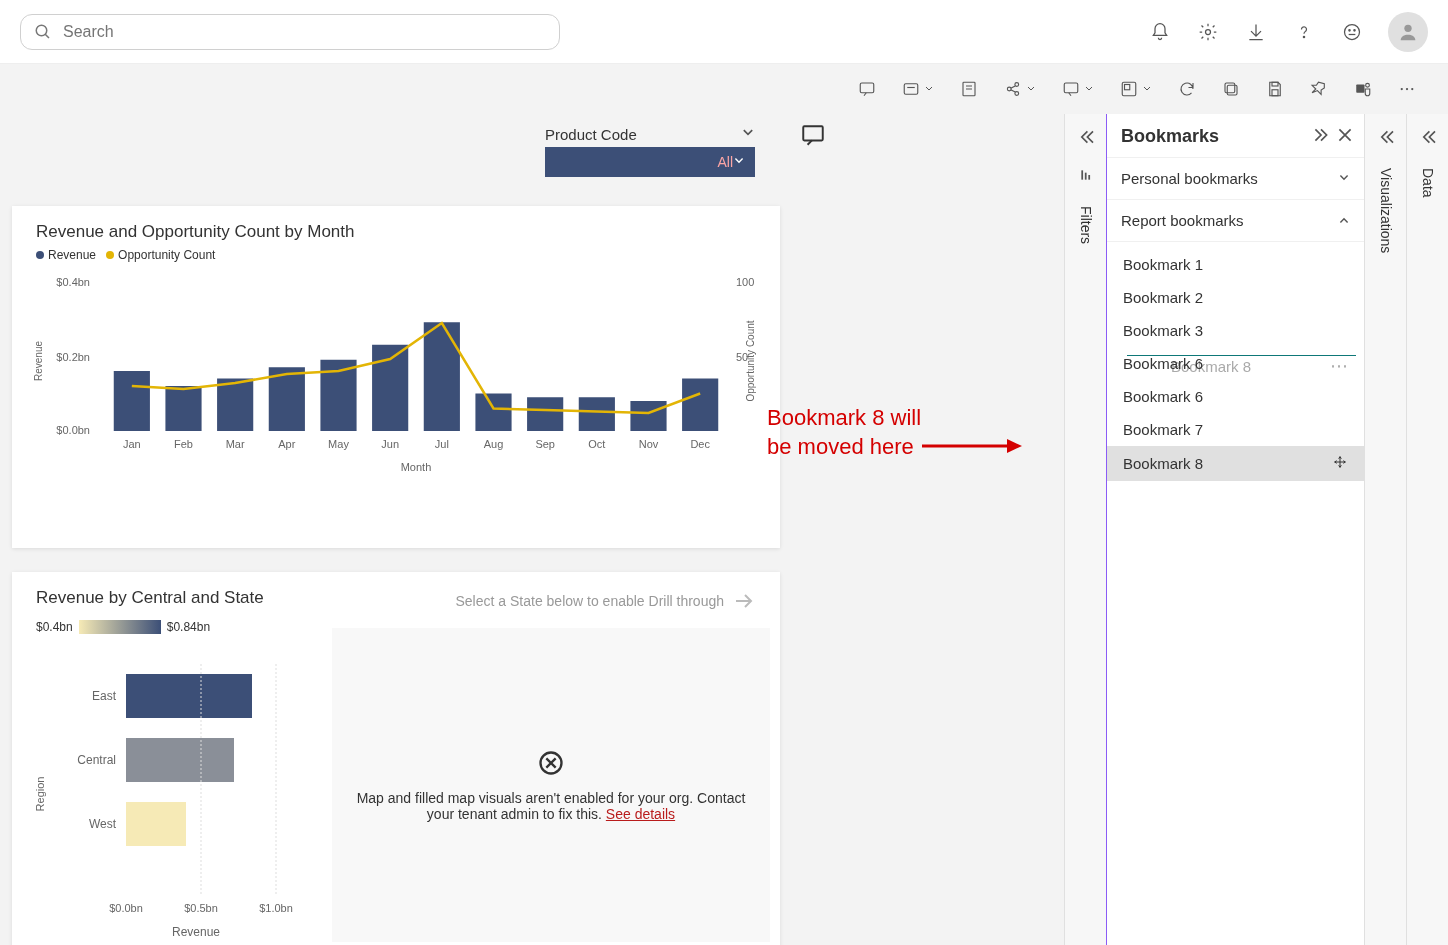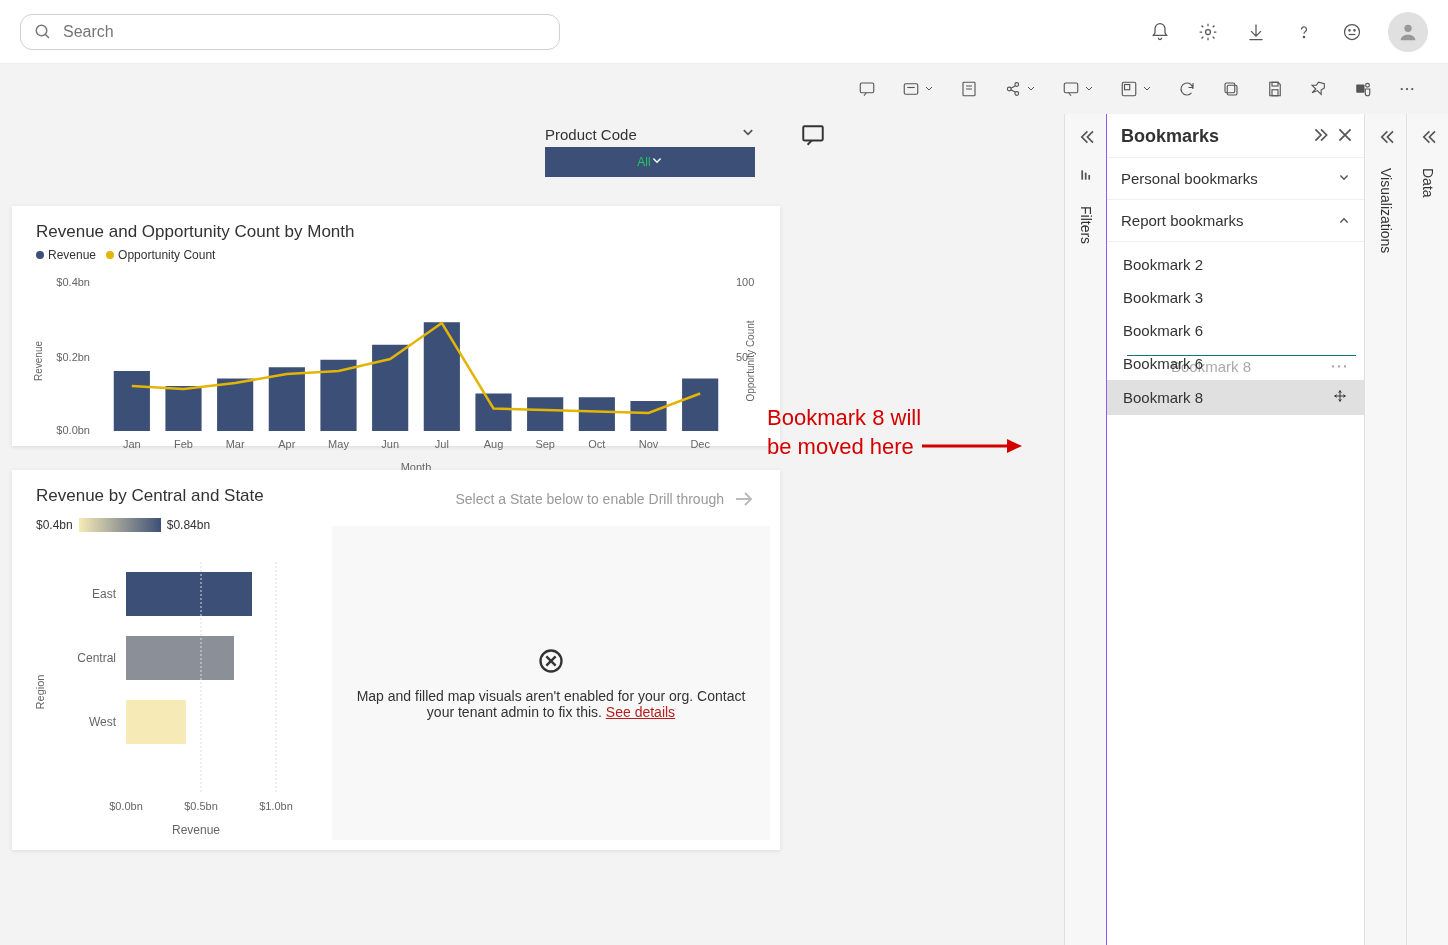"All" .slicer-select { color: #22c55e -> #fca5a5; font-size: 12px -> 14px; justify-content: center -> flex-end }
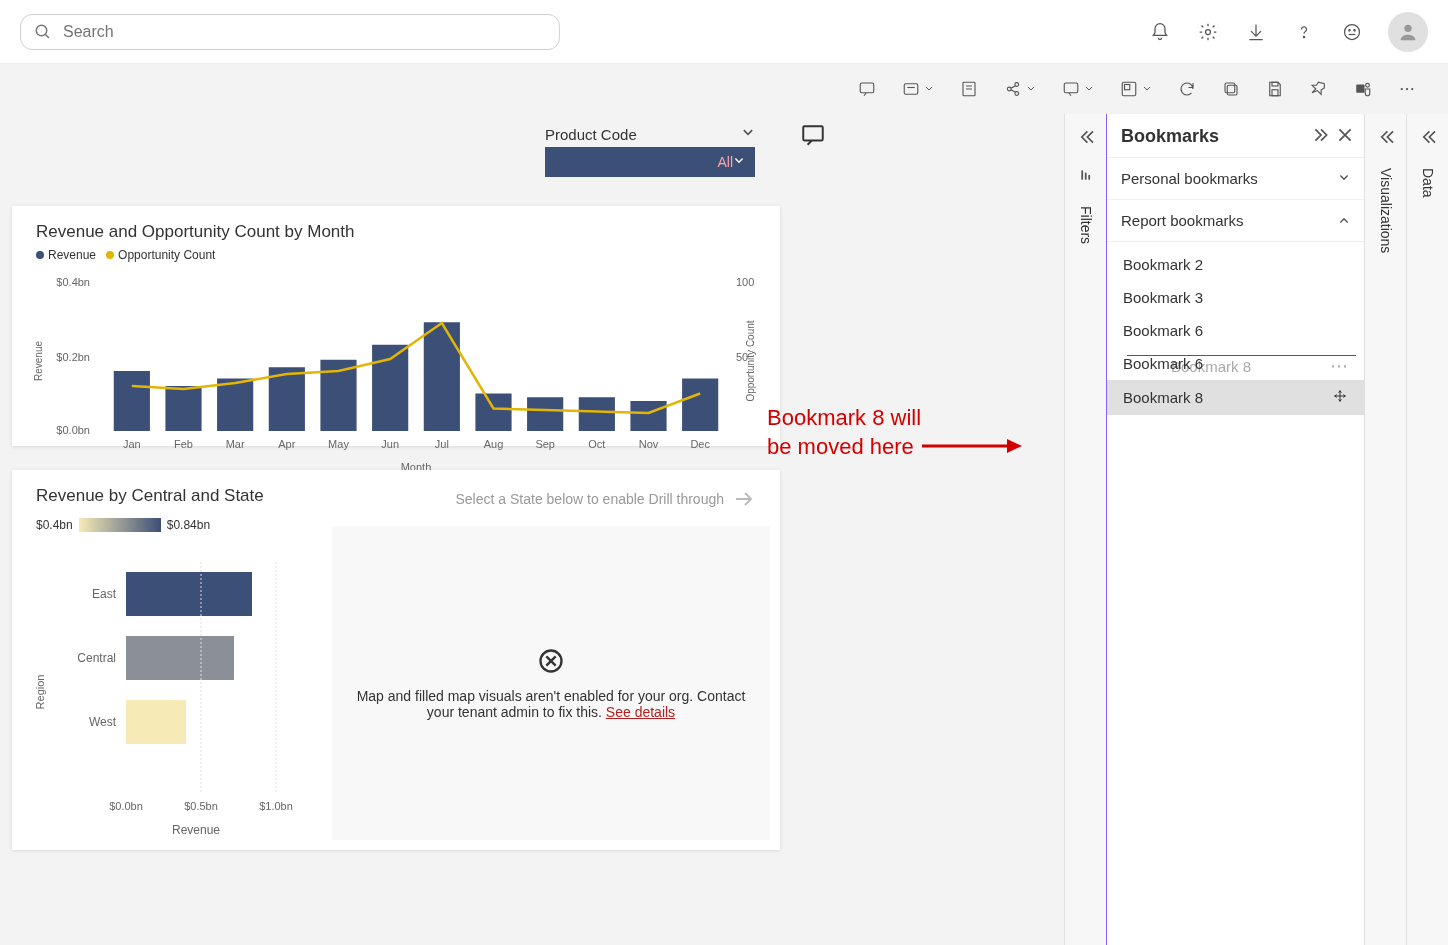"Revenue and Opportunity Count by" .chart1 { height: 240px -> 342px }
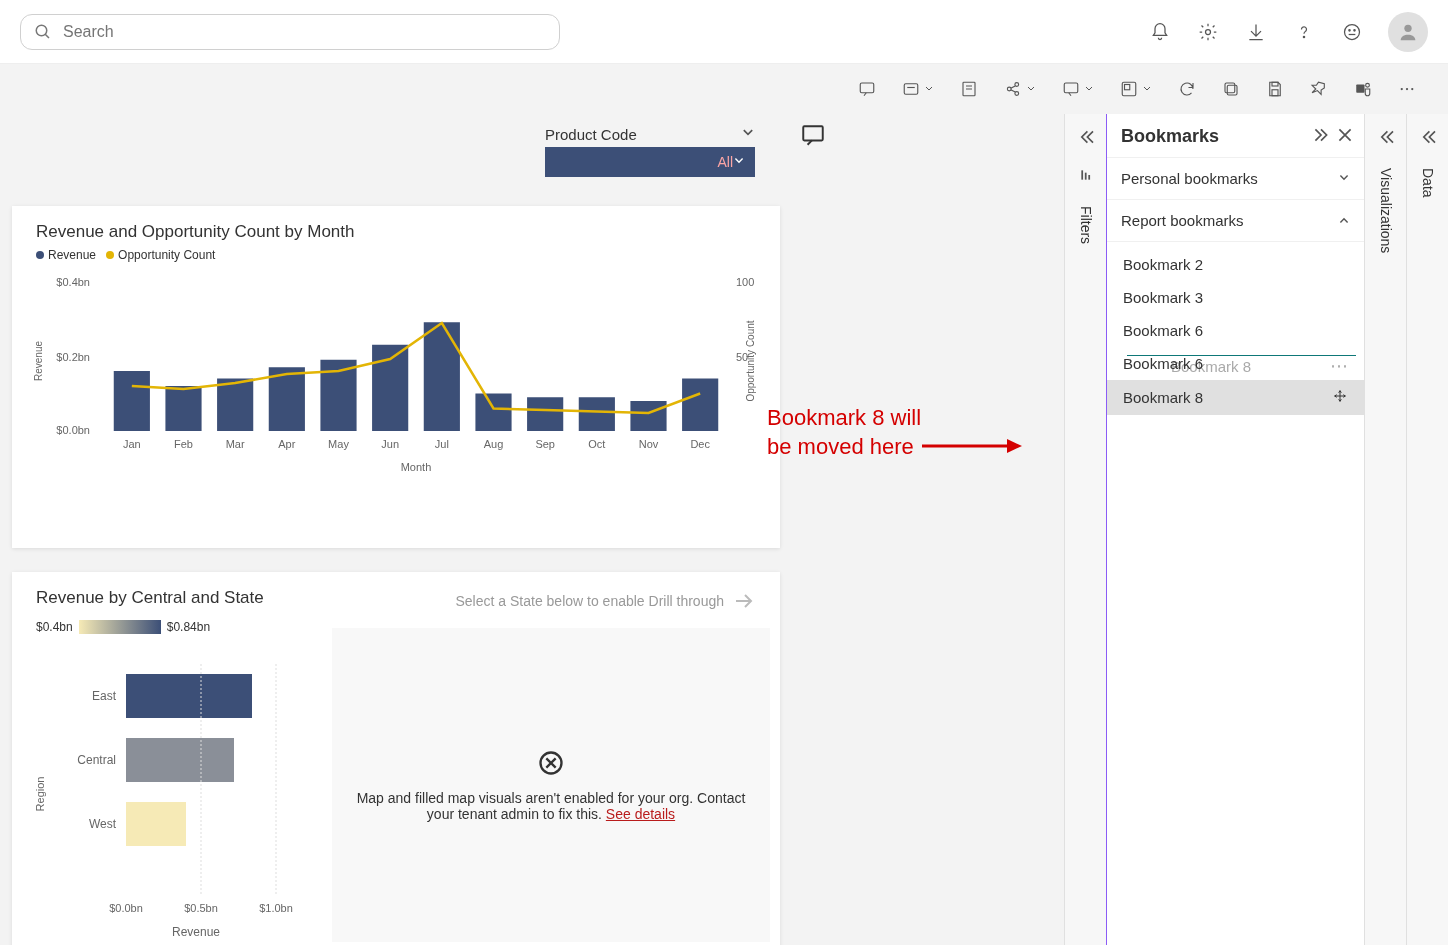"Bookmark 1" div.bookmark-item { html: none -> <div>Bookmark 1</div> }
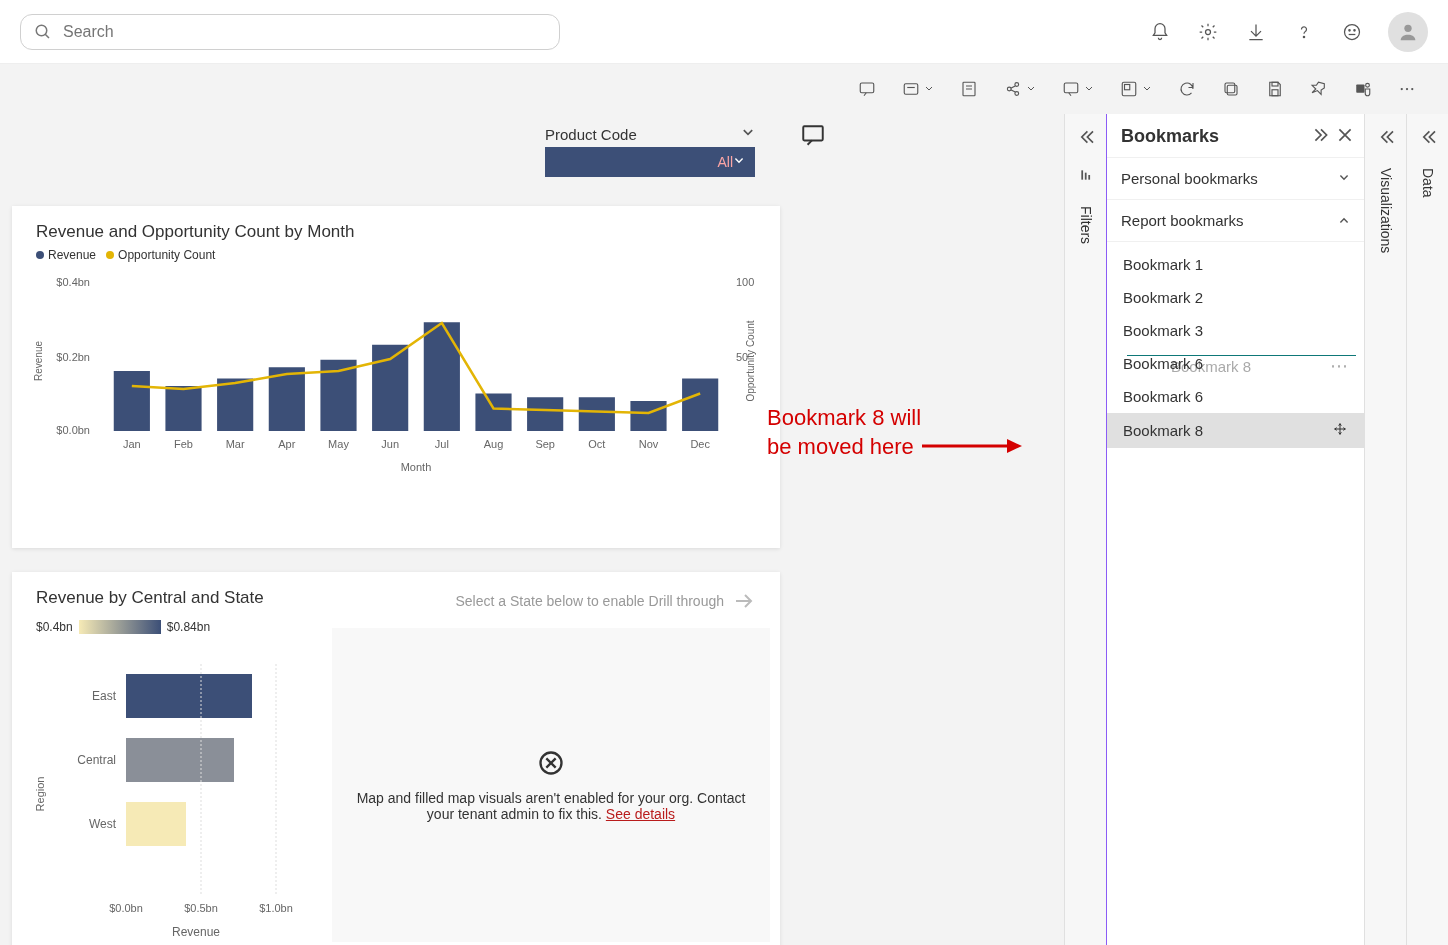"Bookmark 7" div.bookmark-item { html: none -> <div>Bookmark 7</div> }
